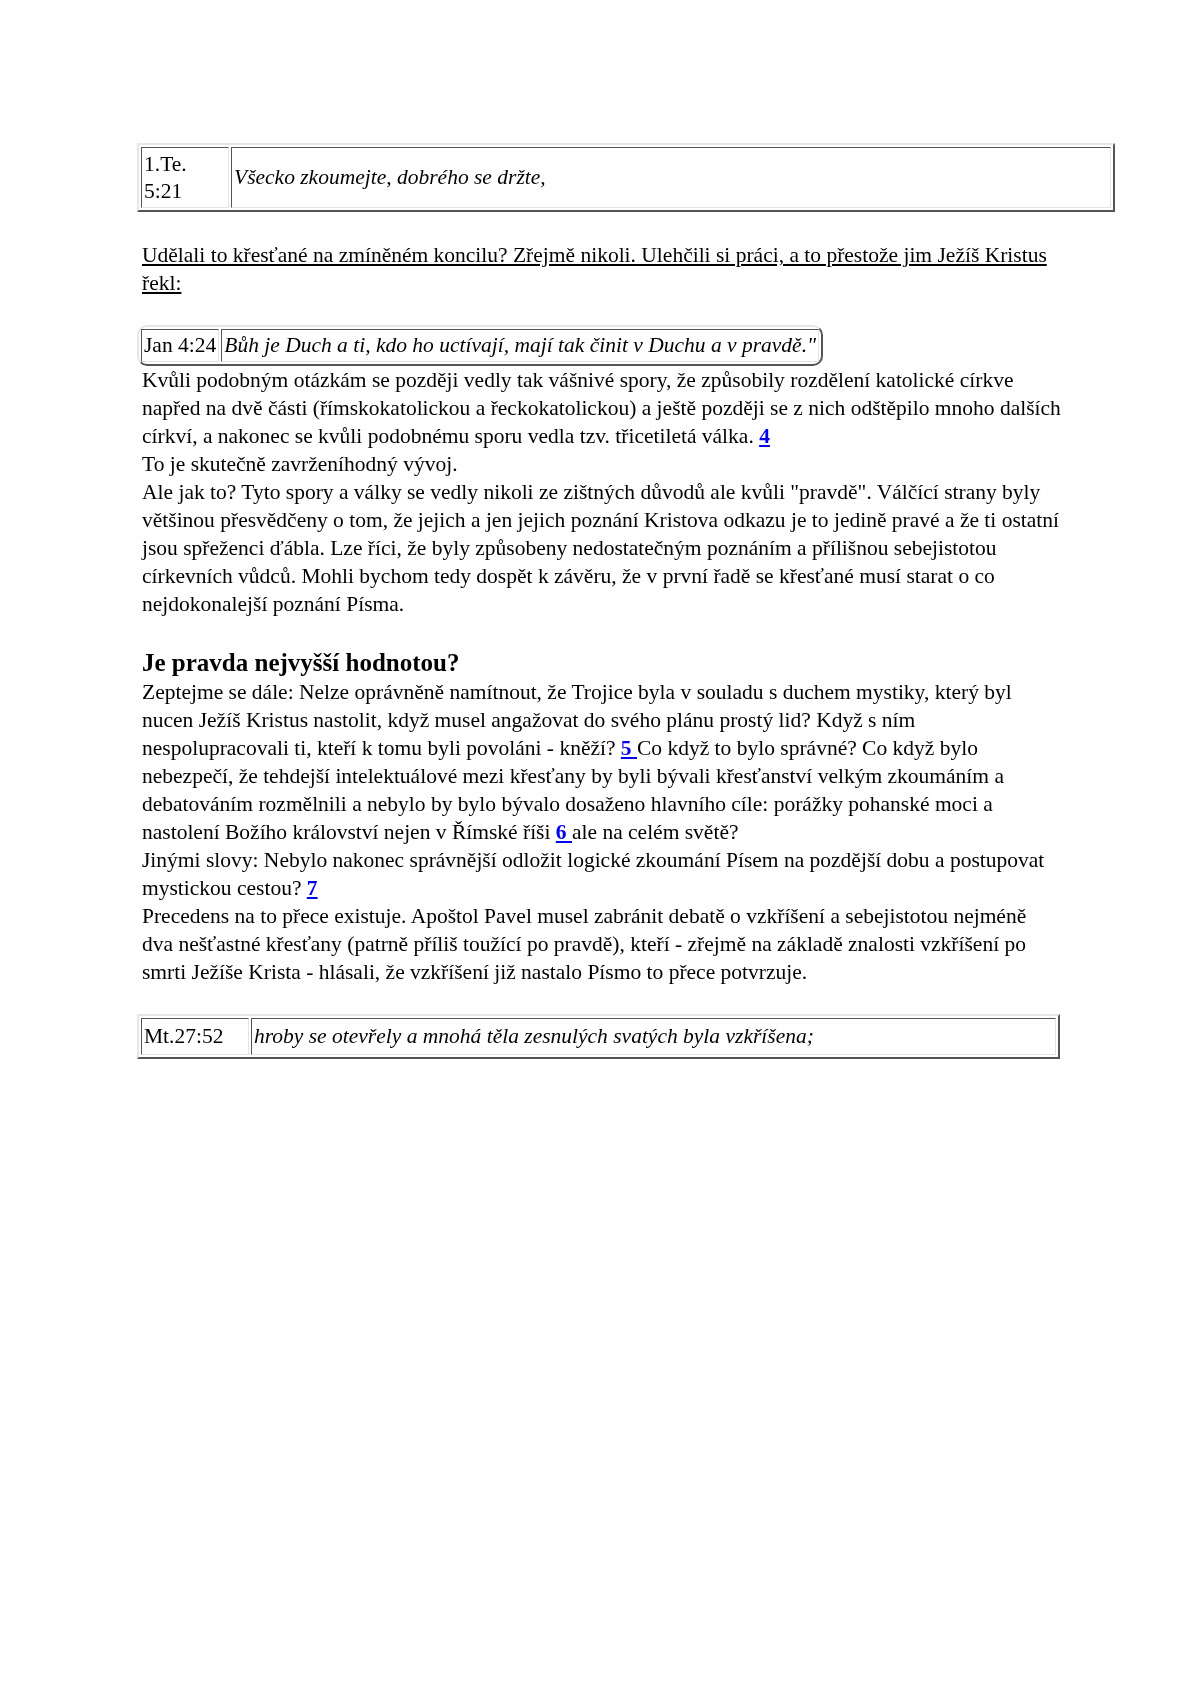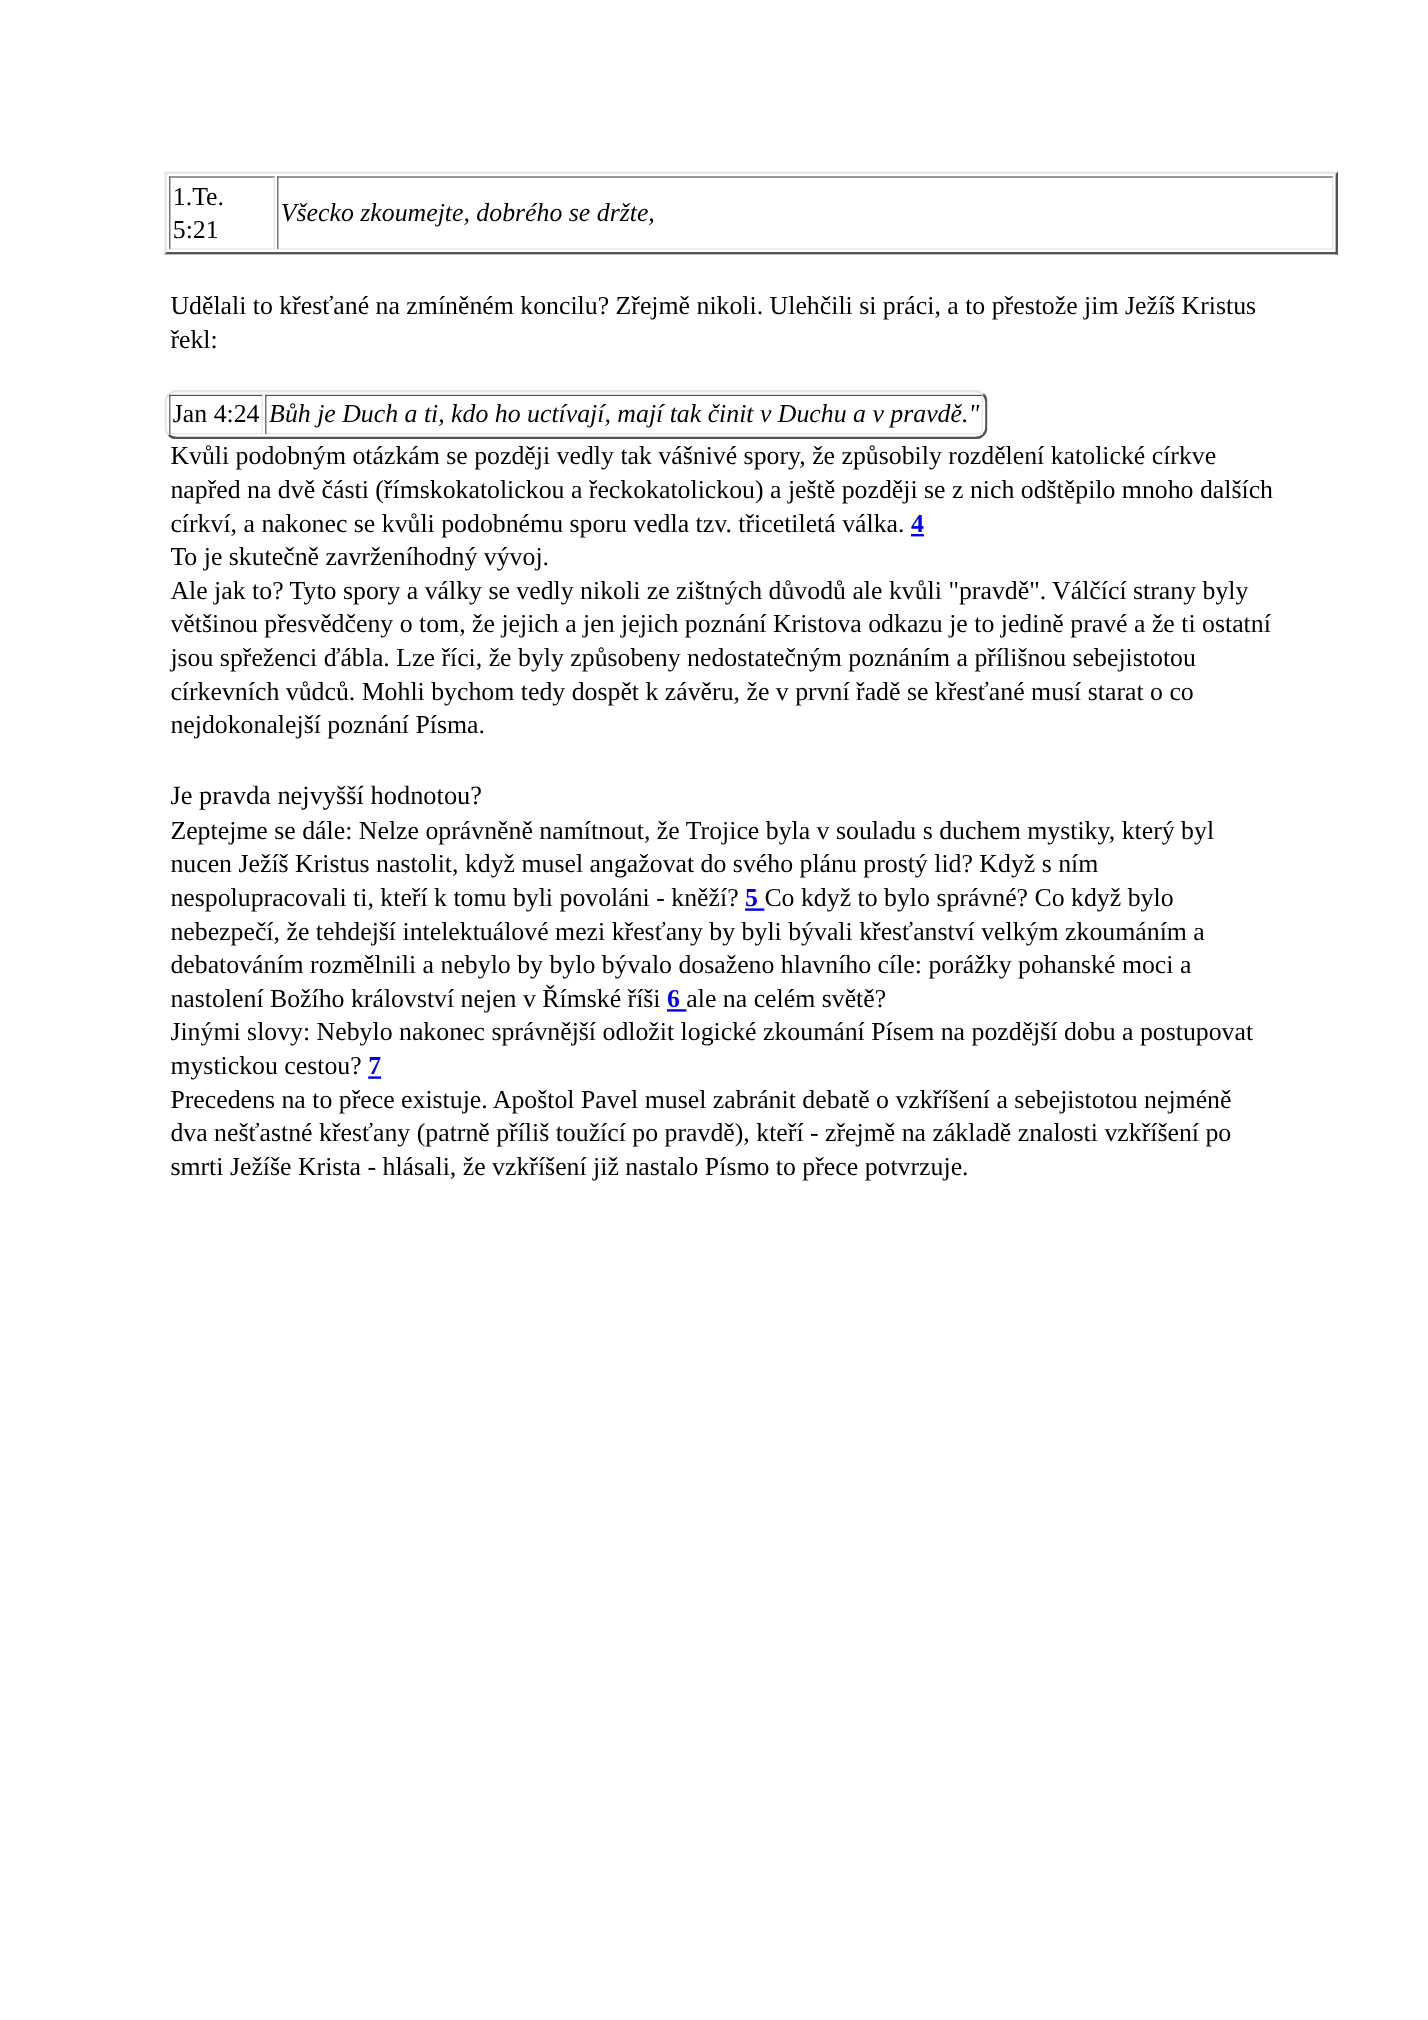"Udělali to křesťané na zmíněném" .after-table { text-decoration: none -> underline }
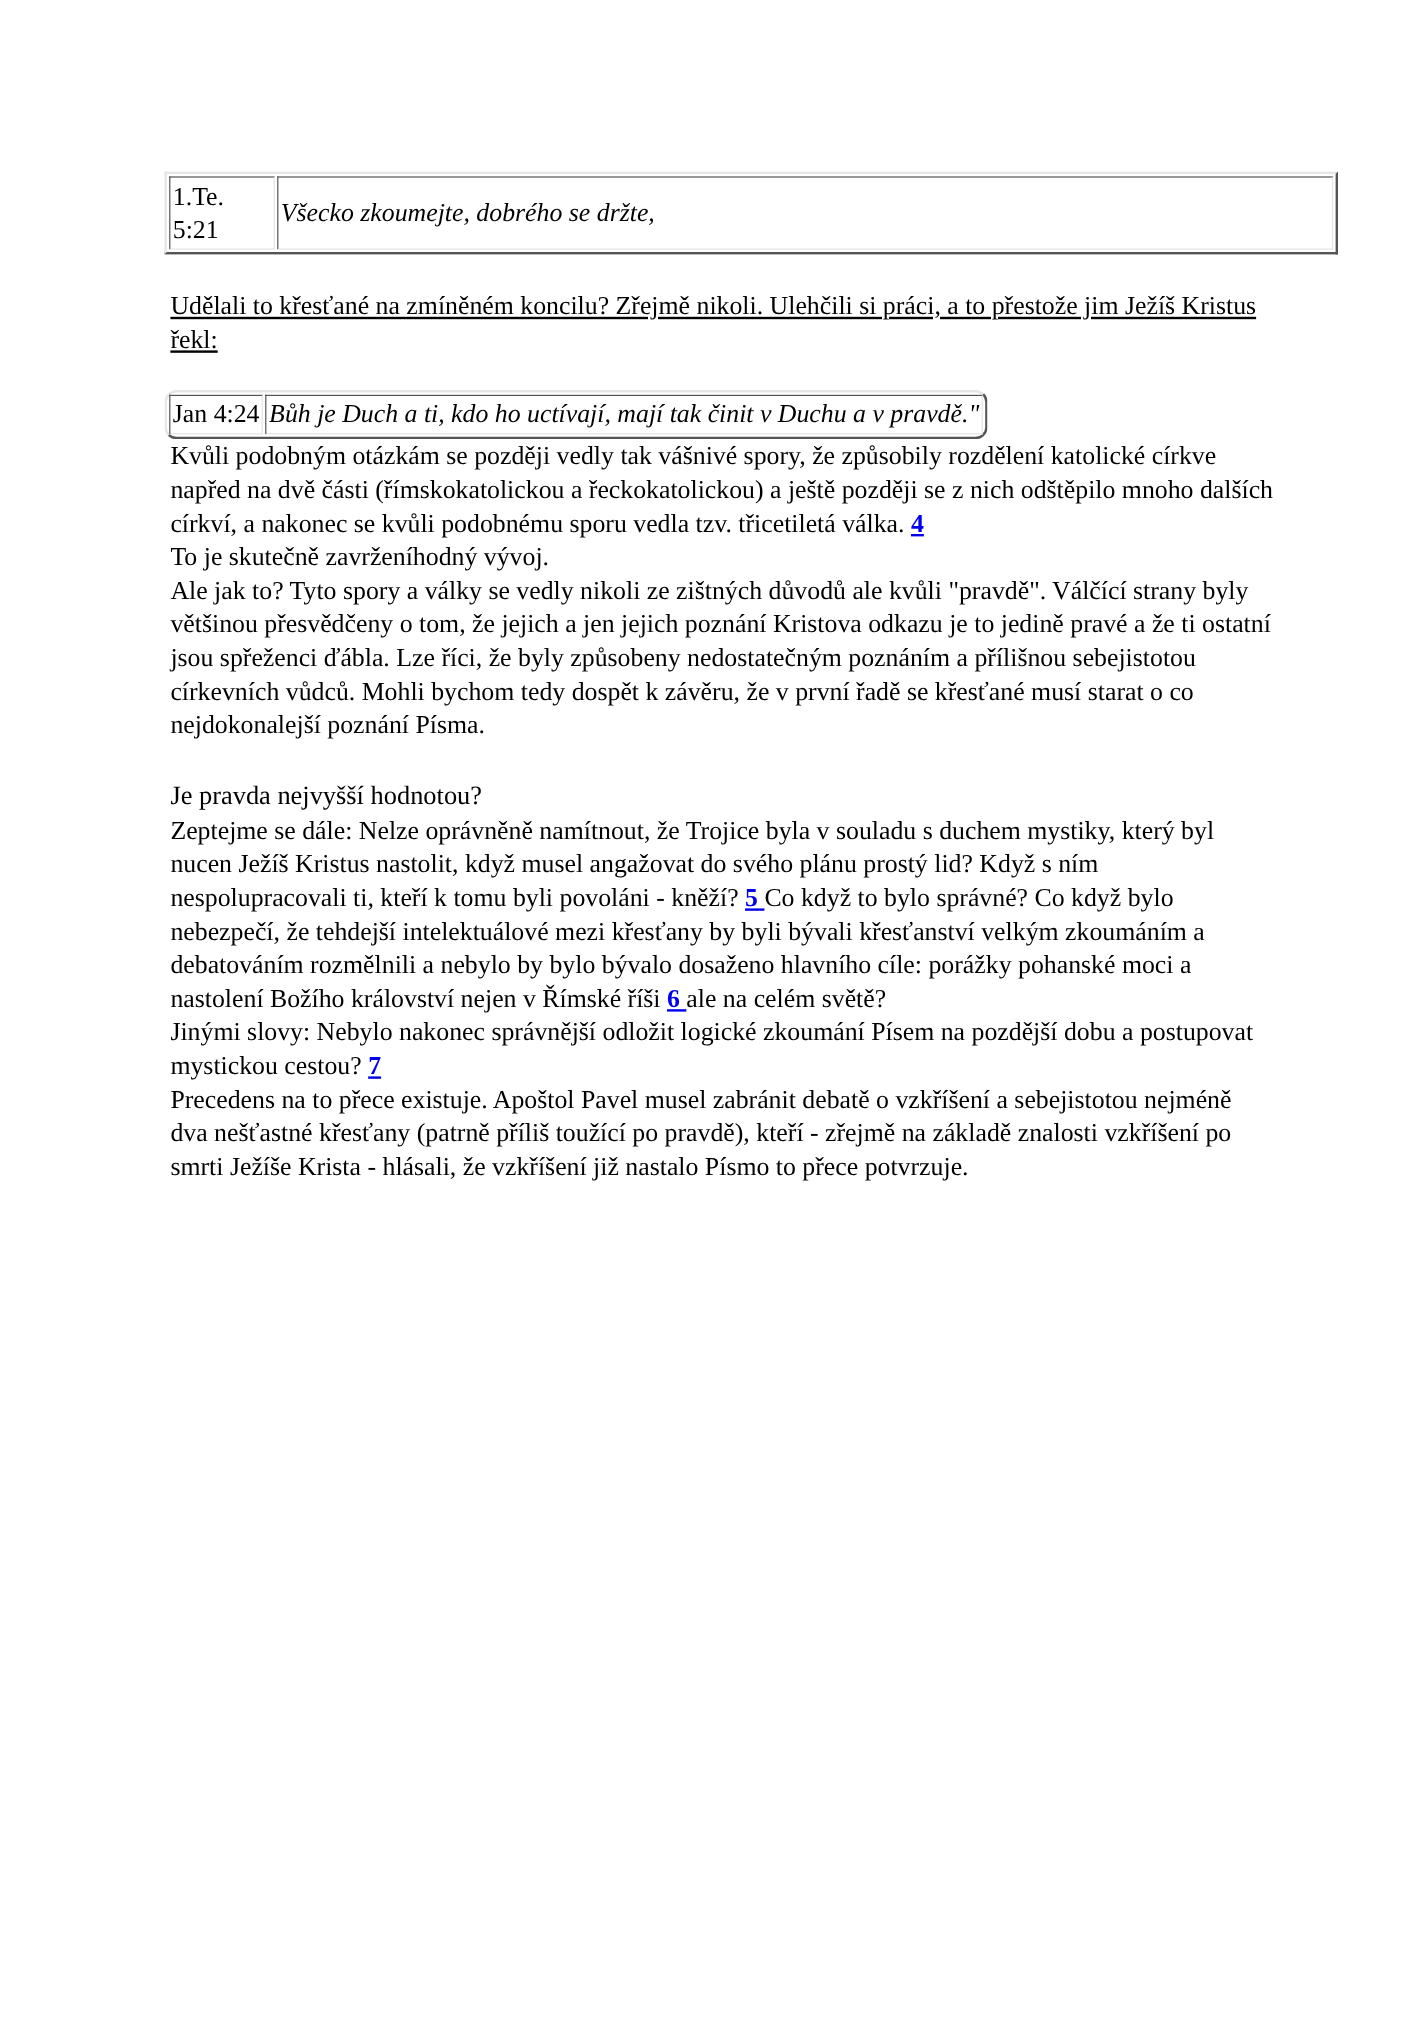"Je pravda nejvyšší hodnotou?" h2 { font-size: 22px -> 25px; font-weight: normal -> bold }
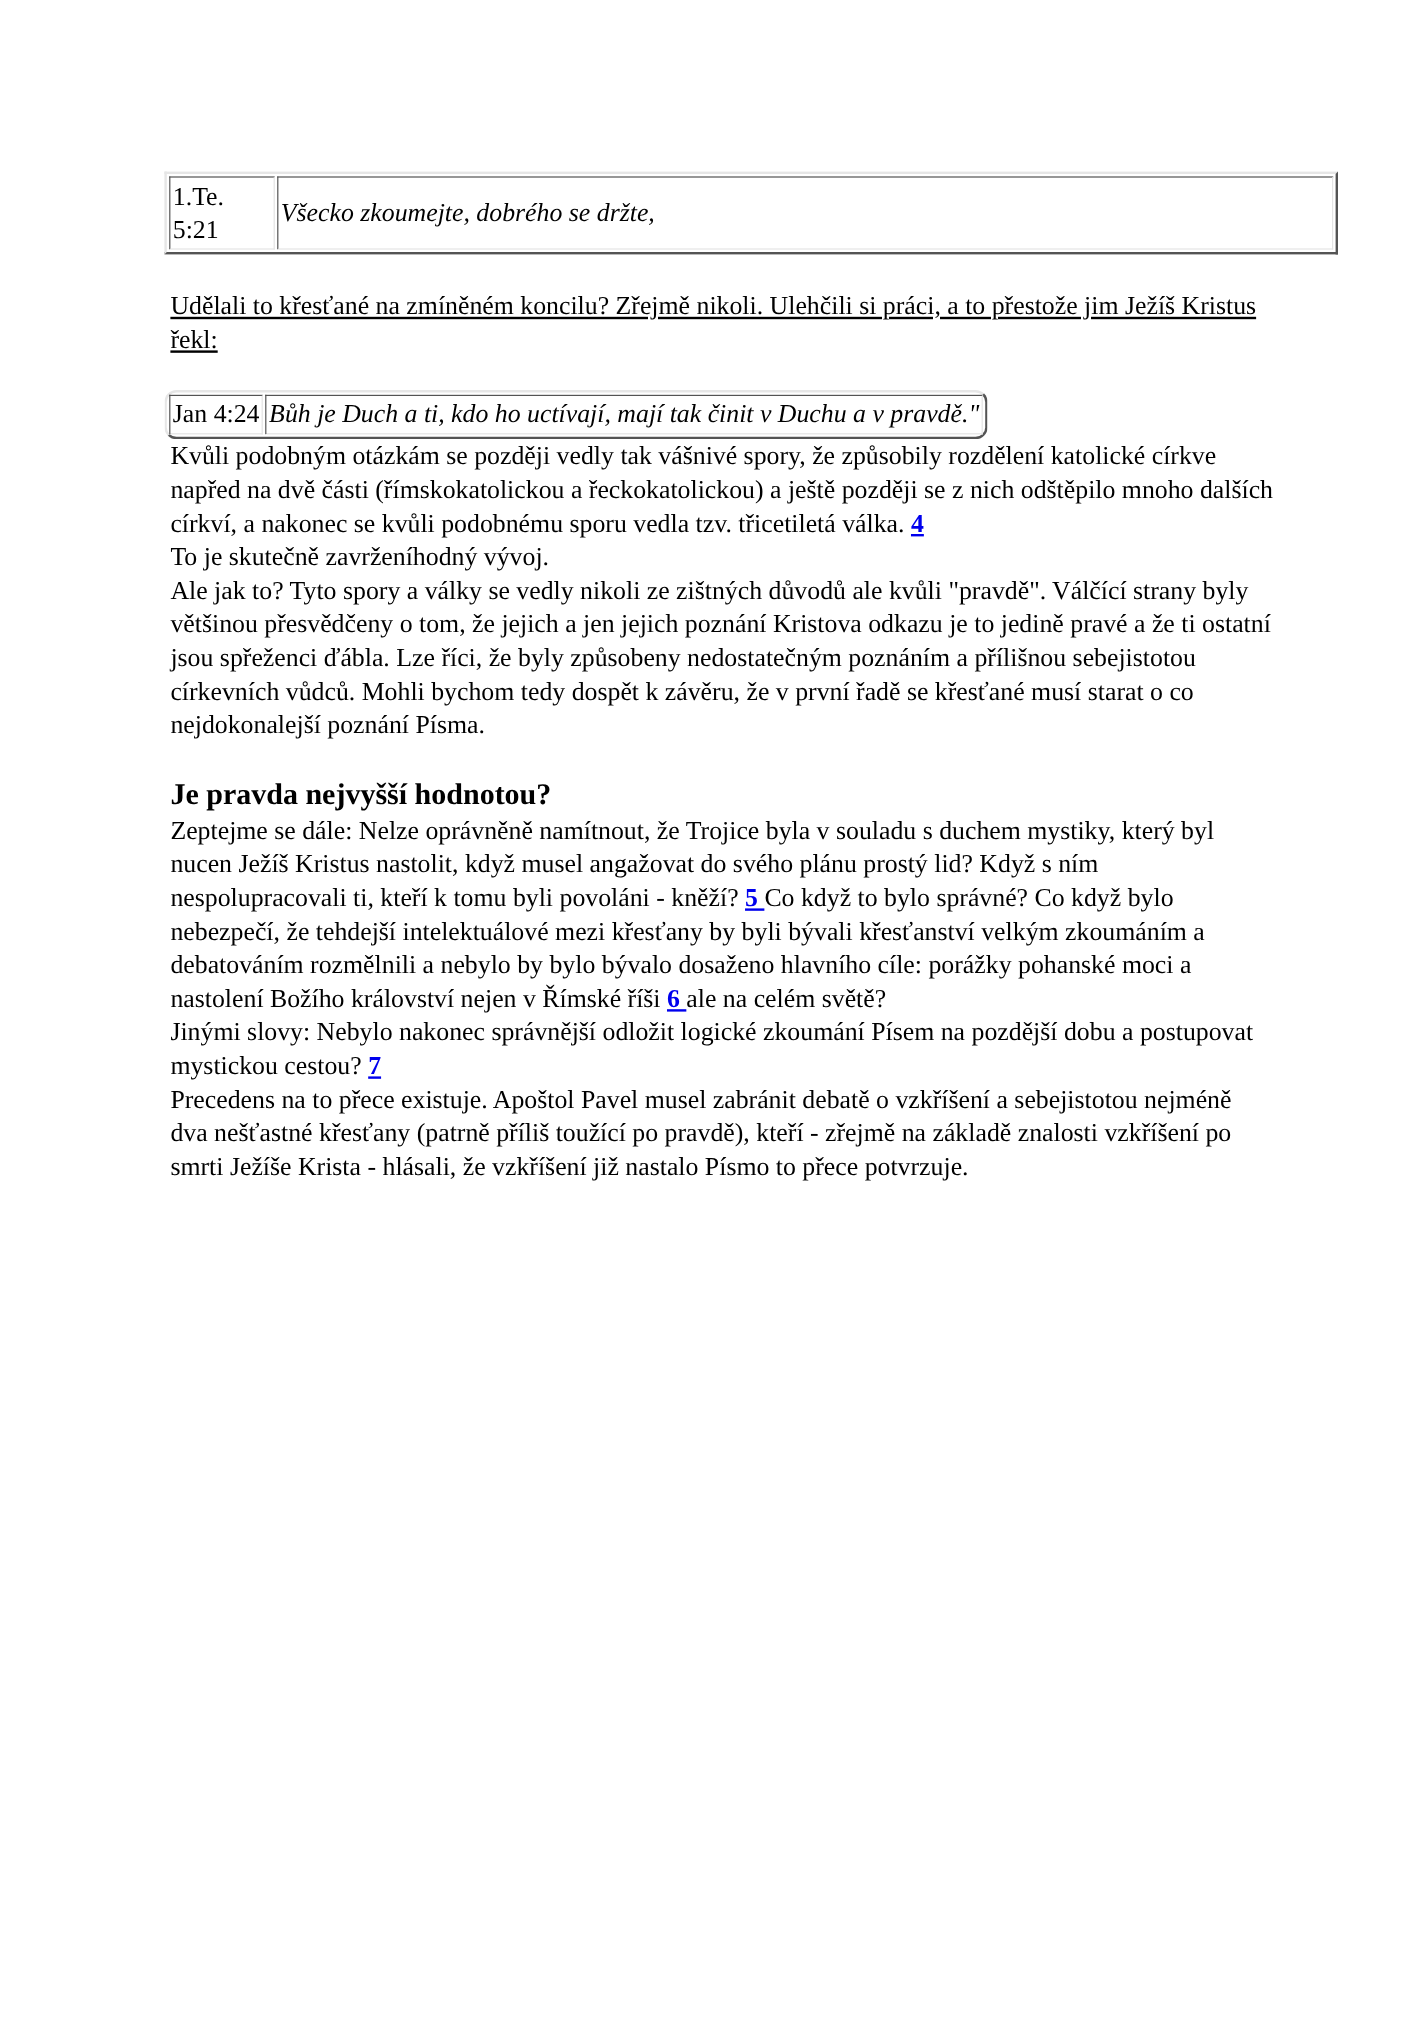"Mt.27:52" table.verses { html: none -> <table> <tbody> <tr> <td>Mt.27:52</td> <td>hroby se otevřely a mnohá těla zesnulých svatých byla vzkříšena;</td> </tr> </tbody> </table> }
